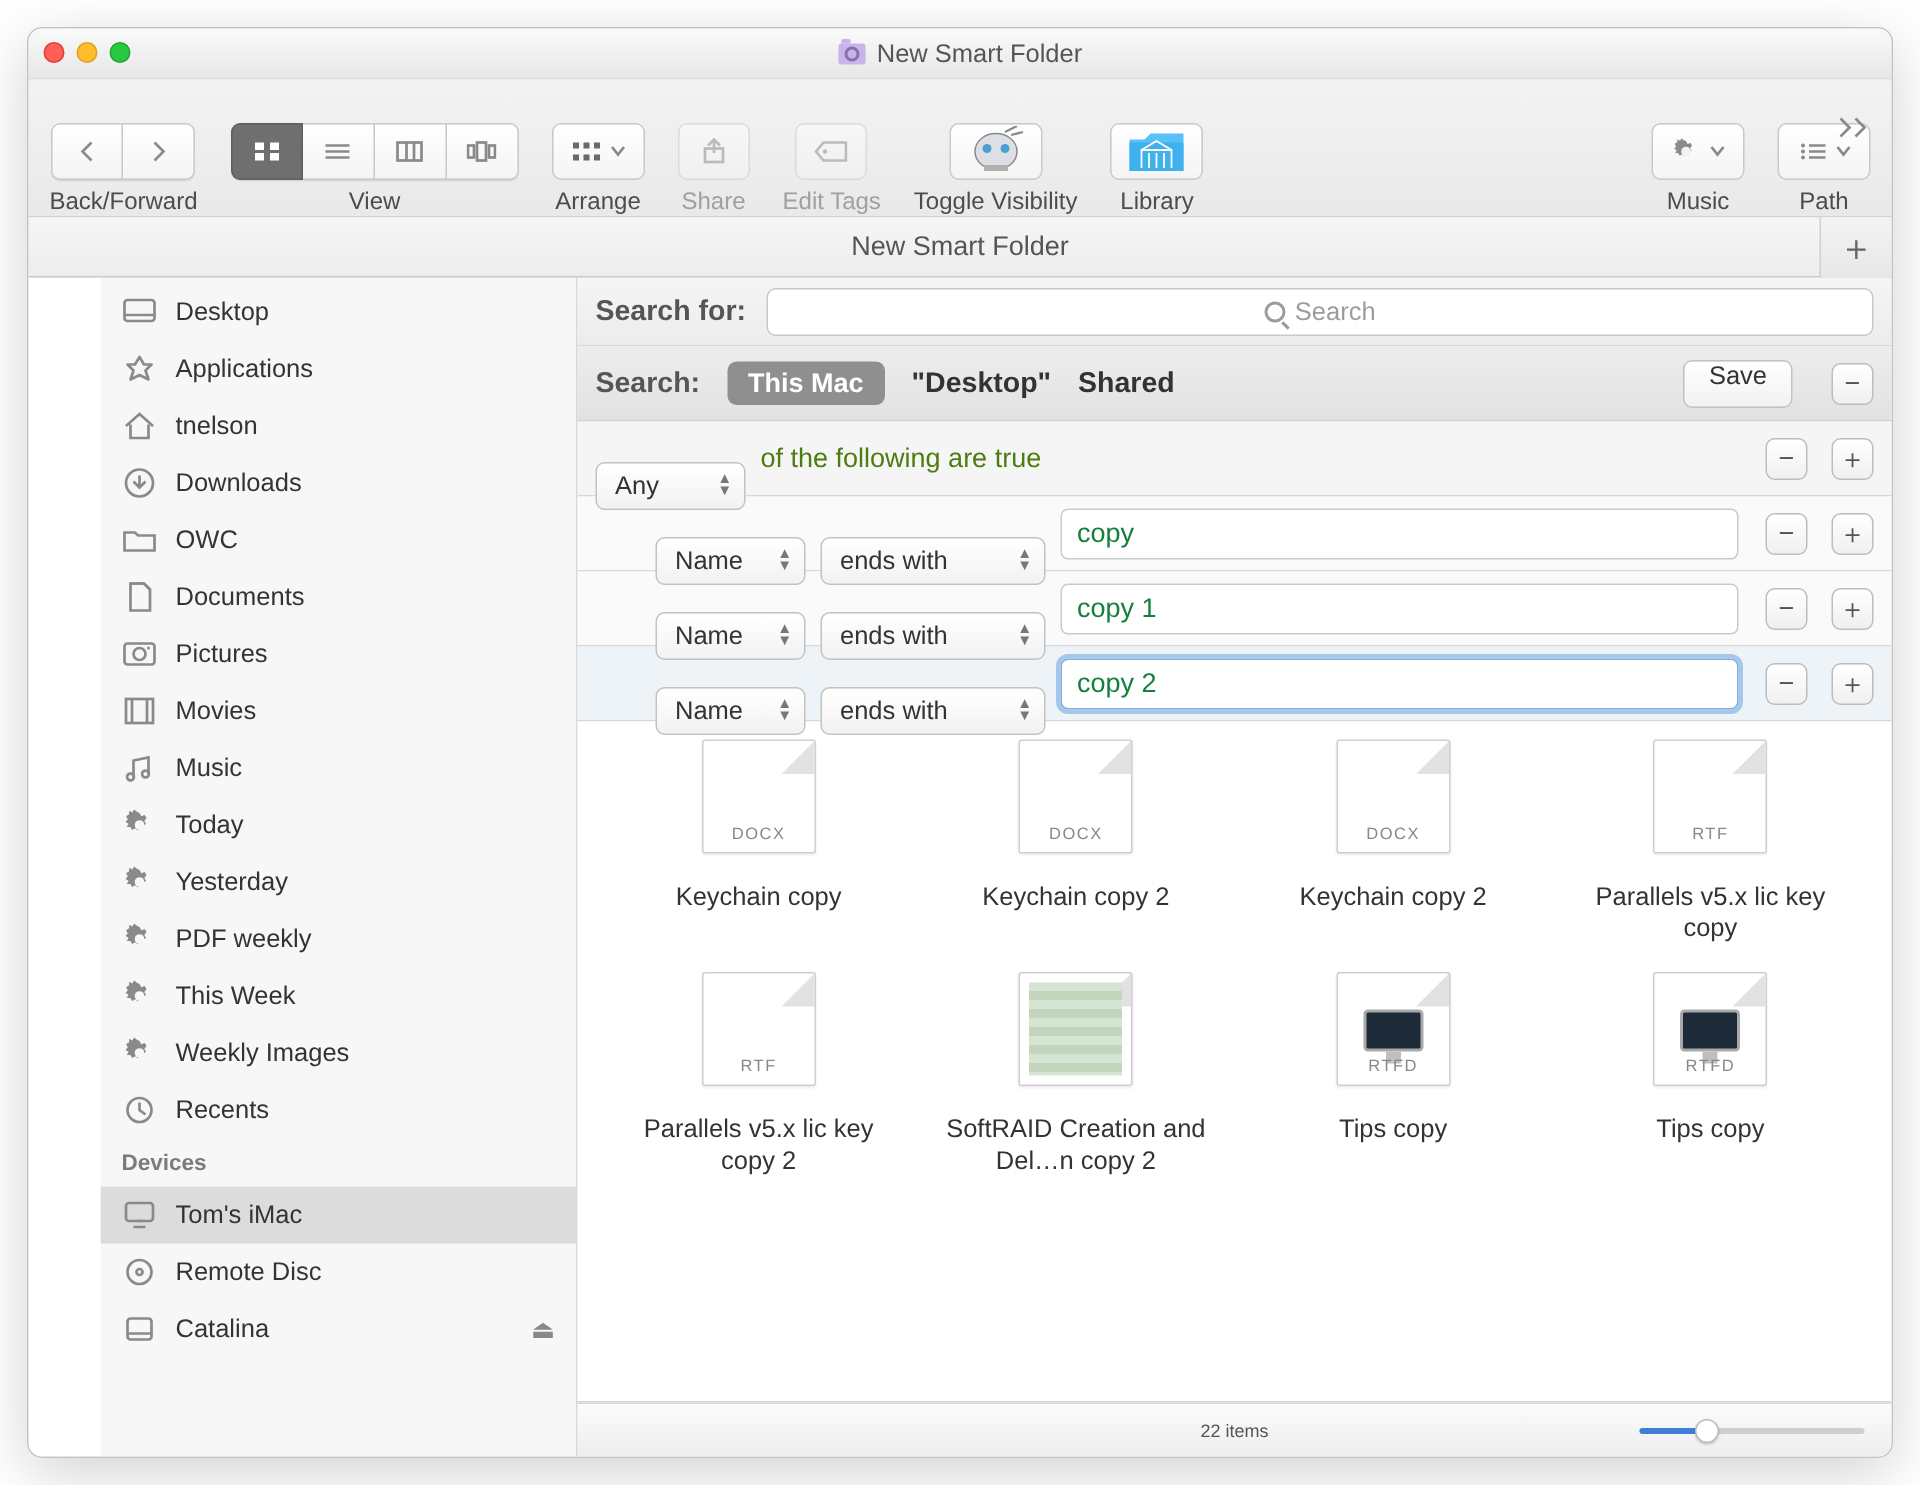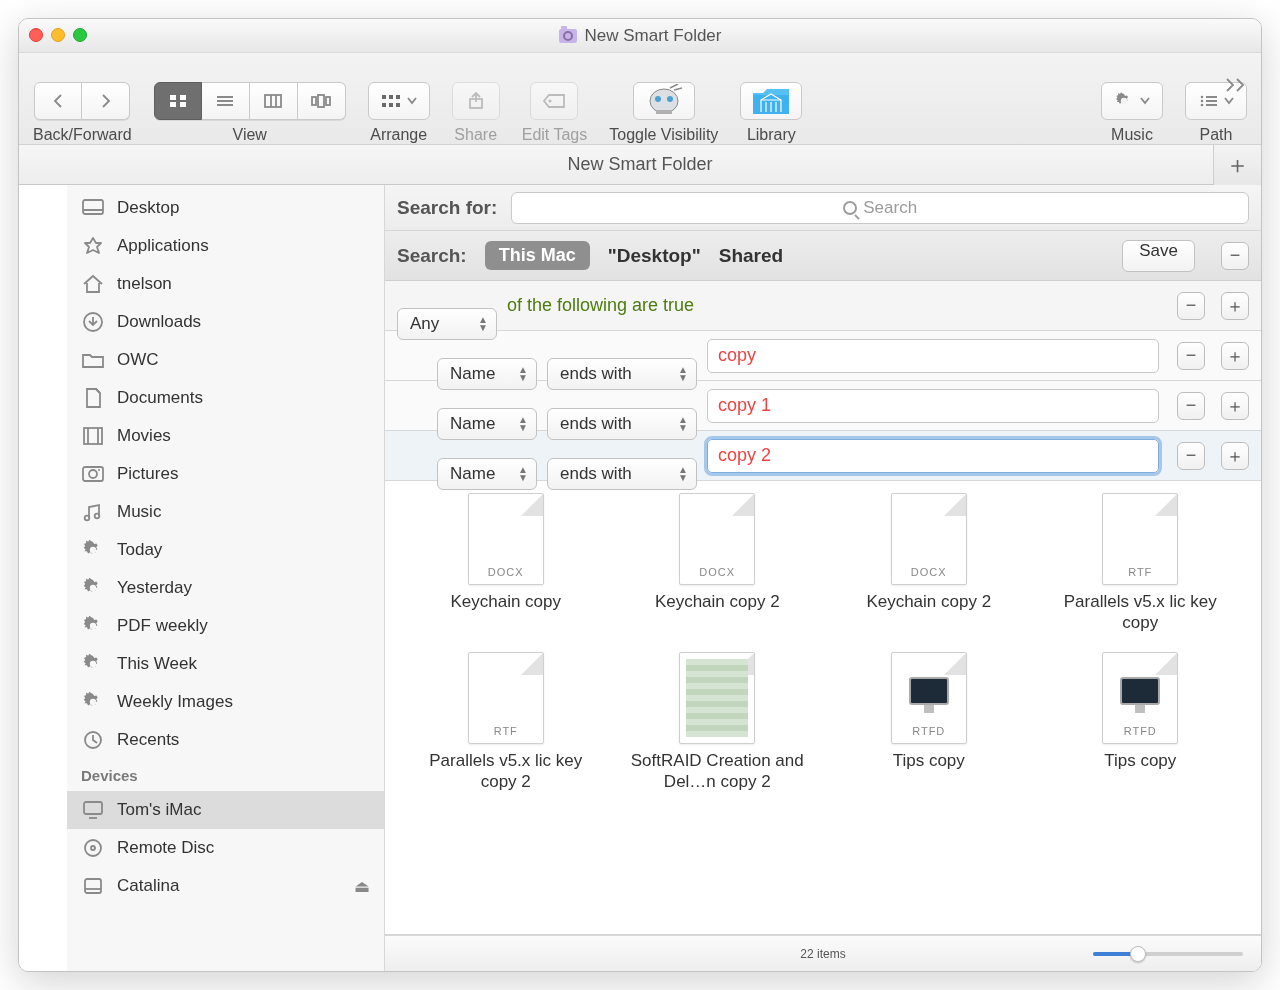"copy" .rule-input { color: #ef4444 -> #15803d }
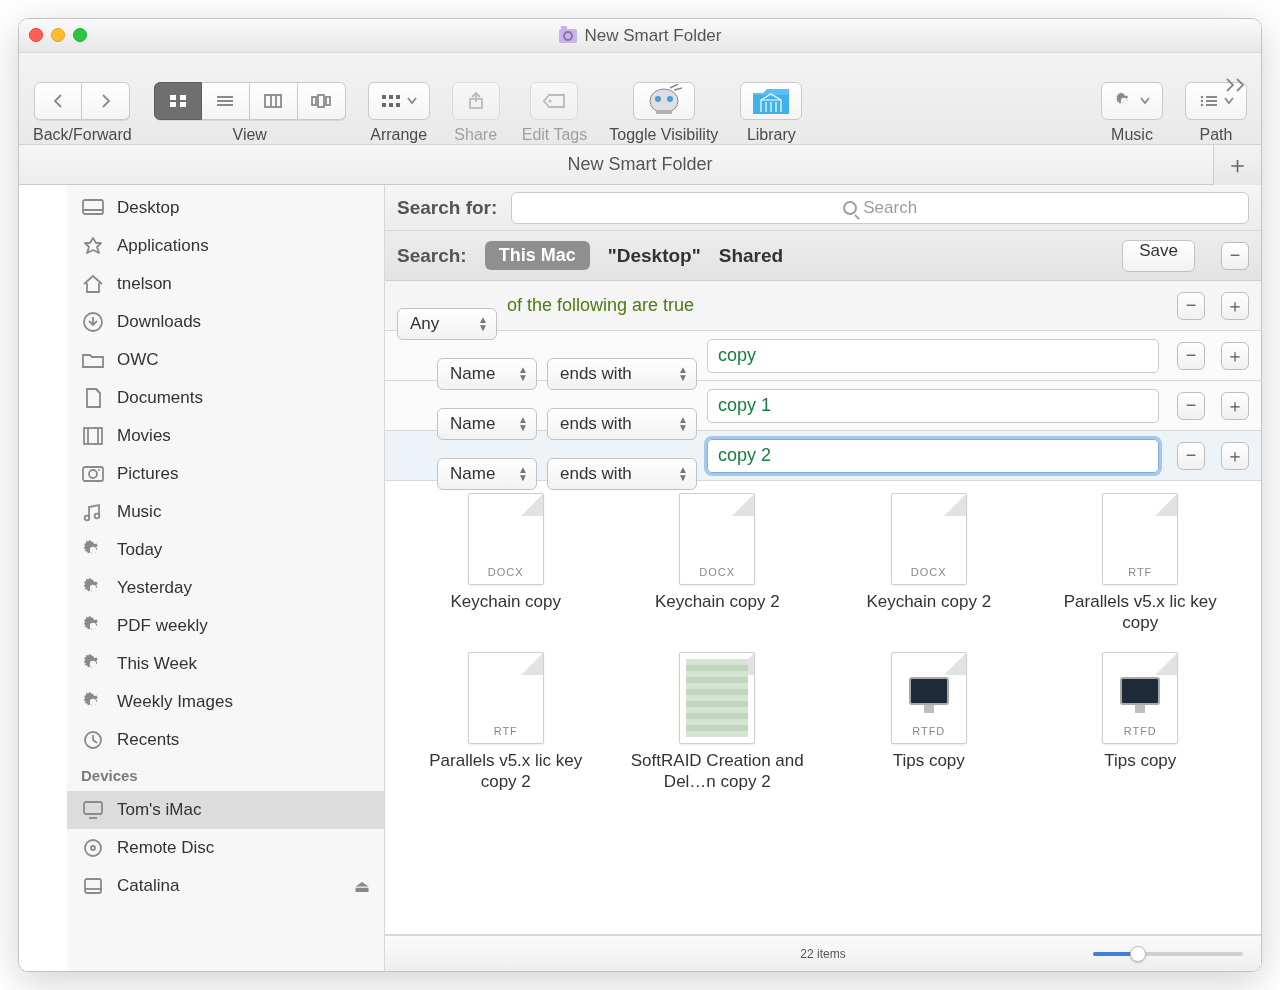"Movies" div.sb-item { order: before "Pictures" -> after "Pictures" }
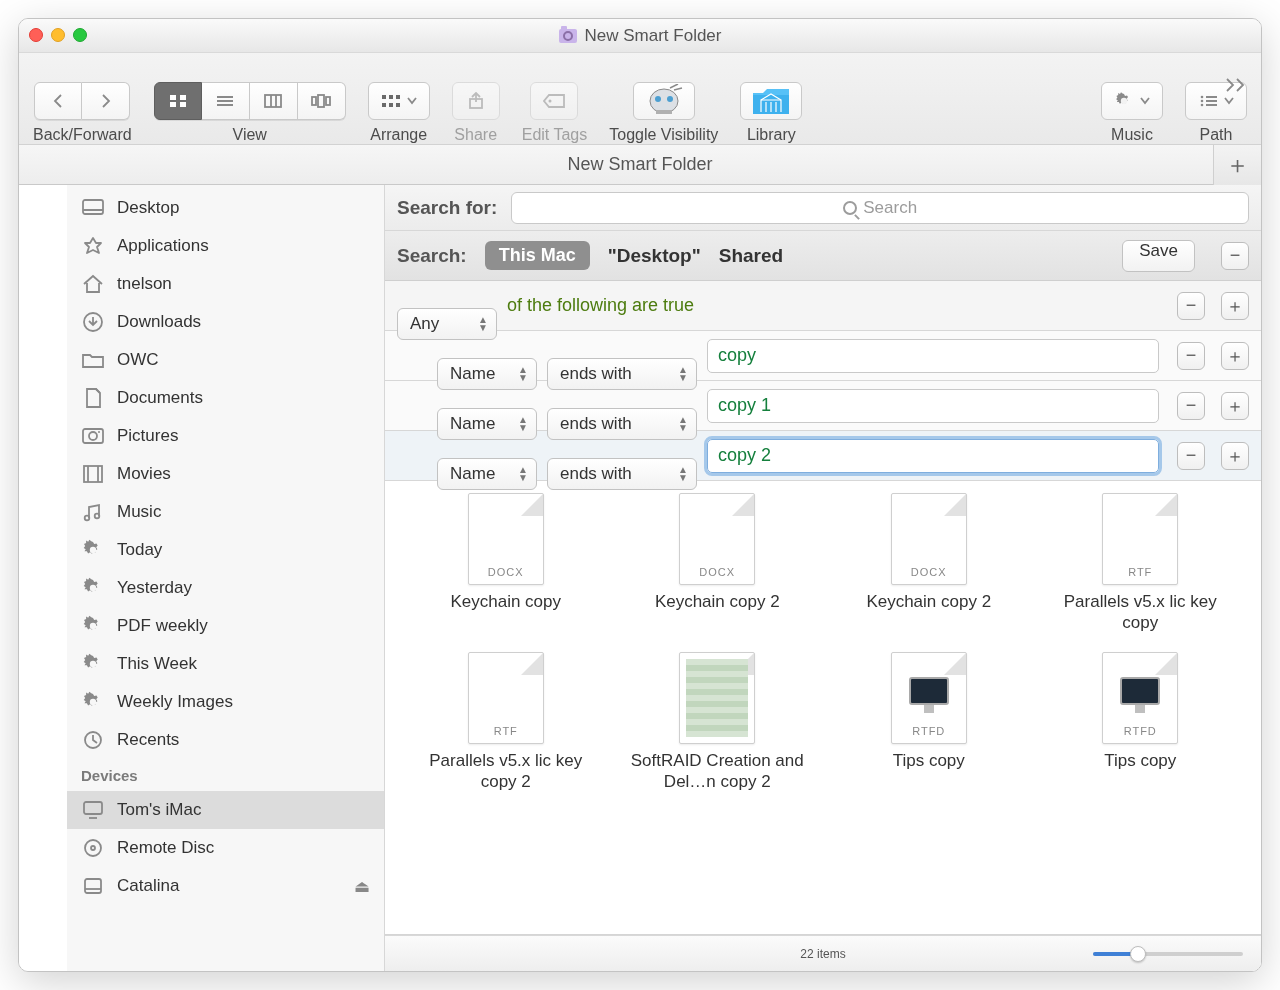"DOCX" .doc-icon { height: 92px -> 76px; margin-bottom: 6px -> 18px }
